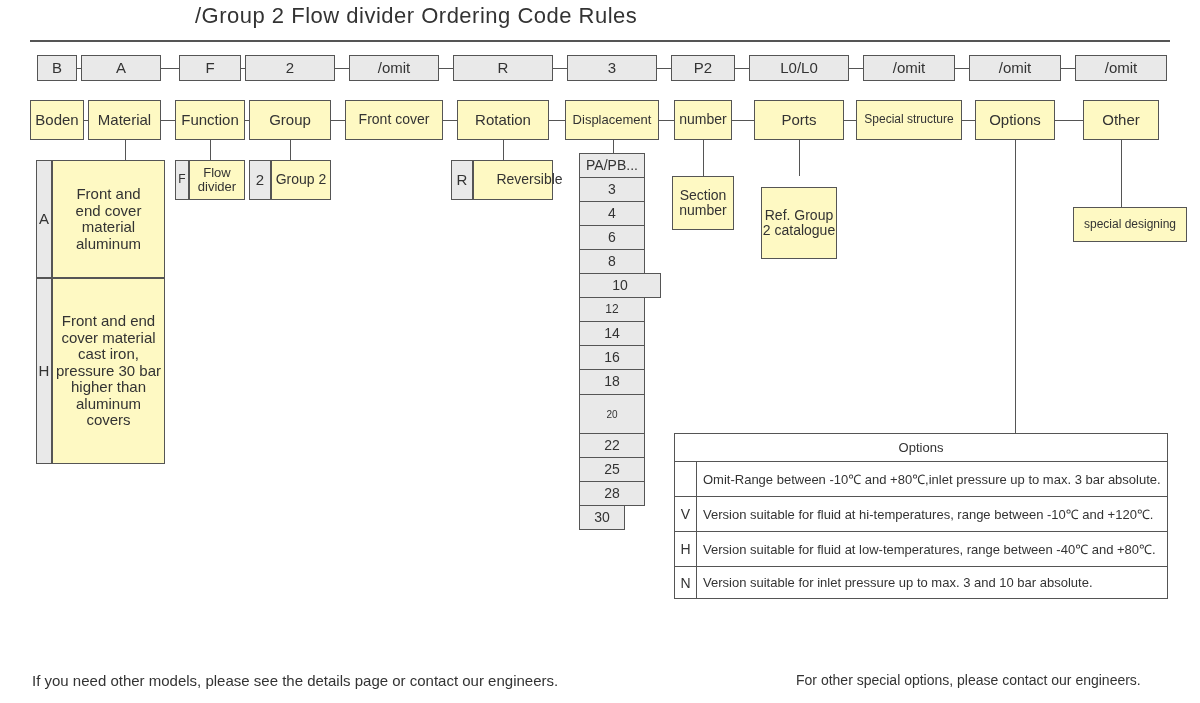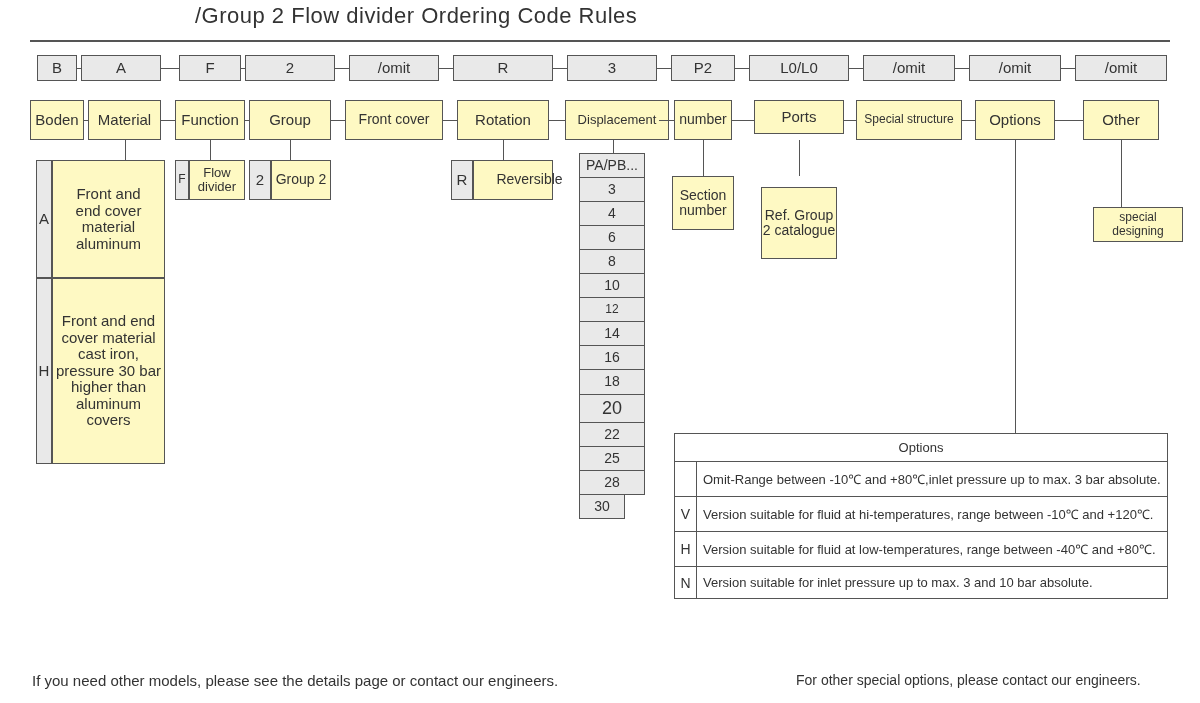"Displacement" div.box { width: 104px -> 94px }
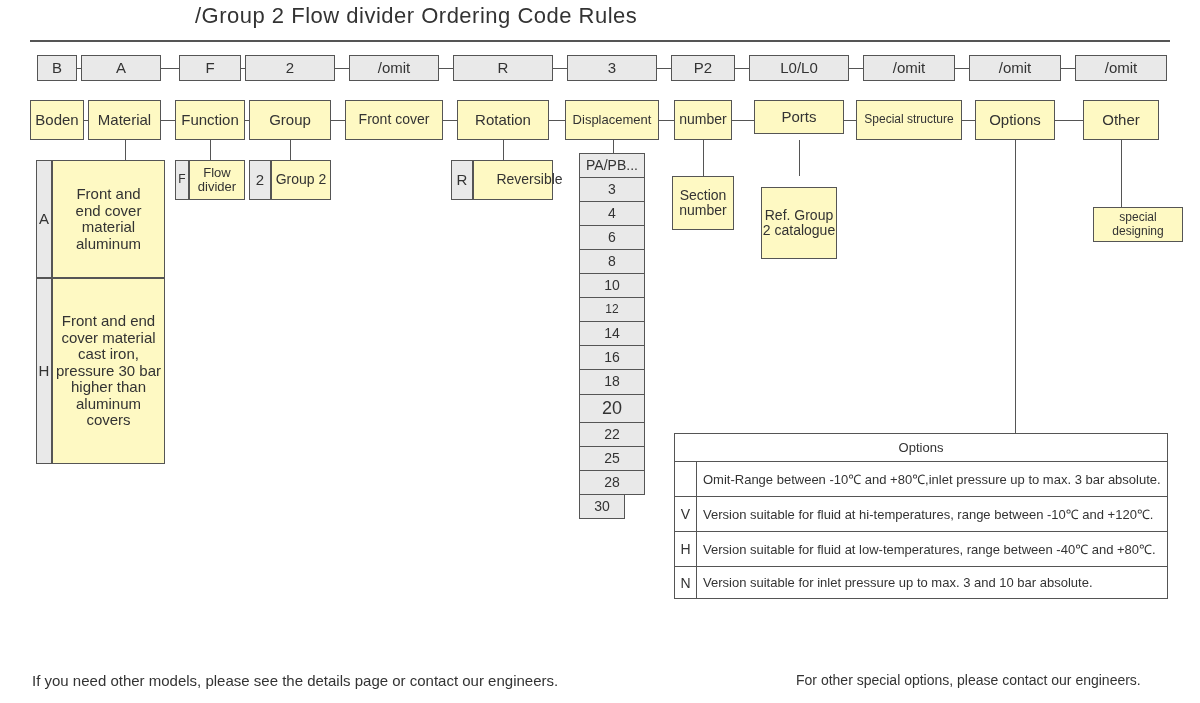"Ports" div.box { height: 34px -> 40px }
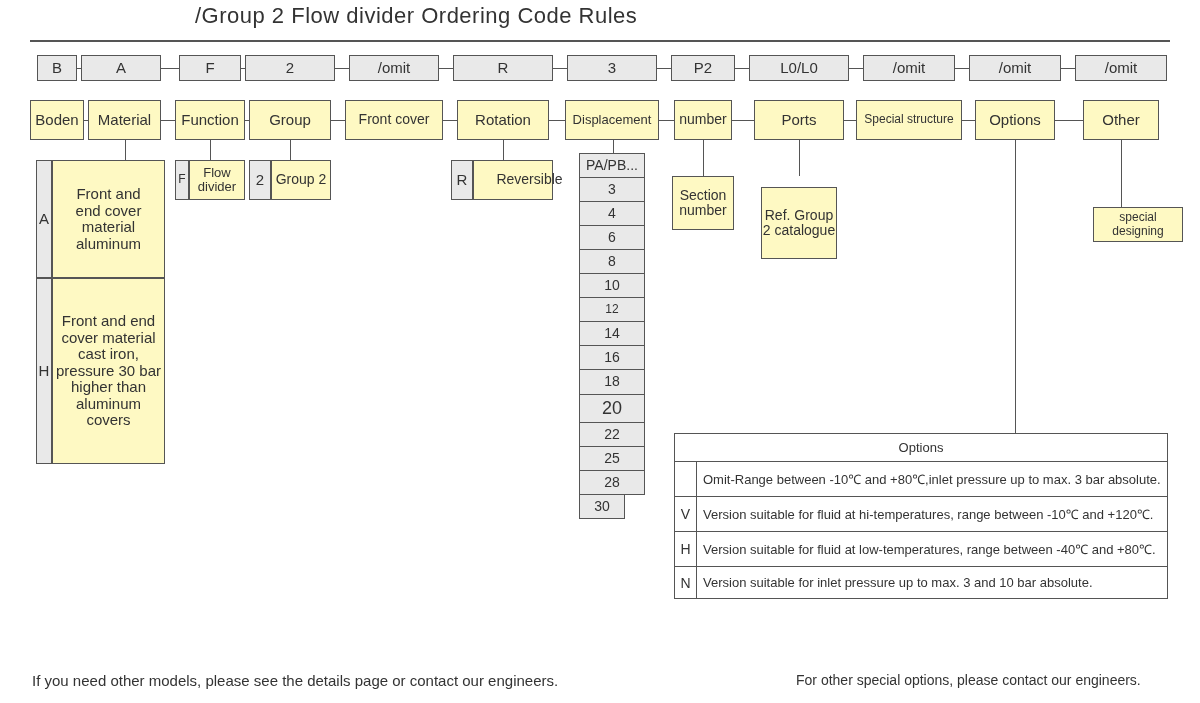"special designing" div.box { margin-left: 20px -> none; width: 90px -> 114px }
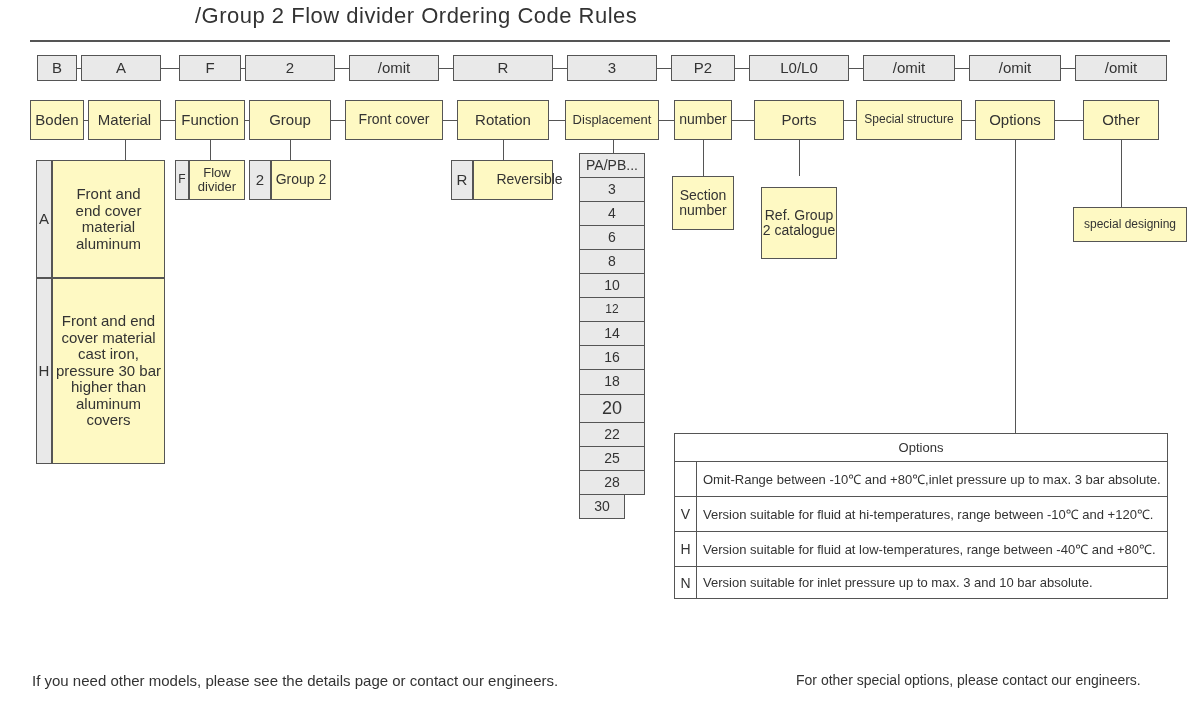"10" div.box { width: 66px -> 82px }
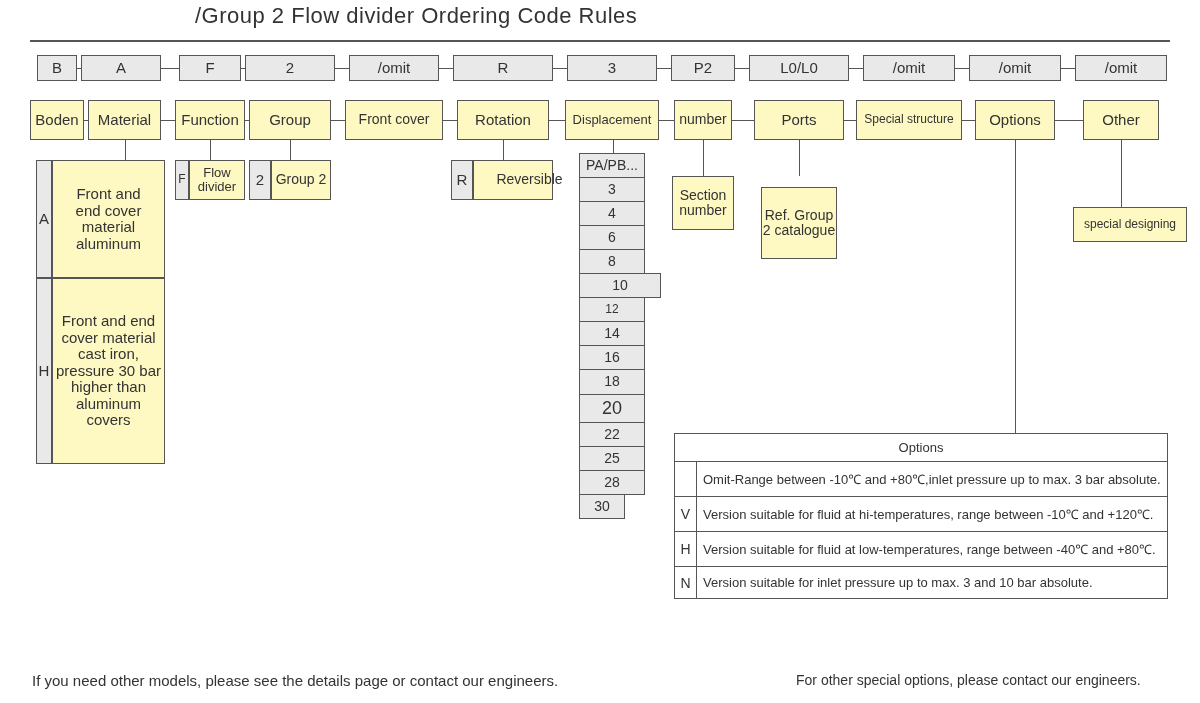"20" div.box { font-size: 18px -> 10px; height: 29px -> 40px }
